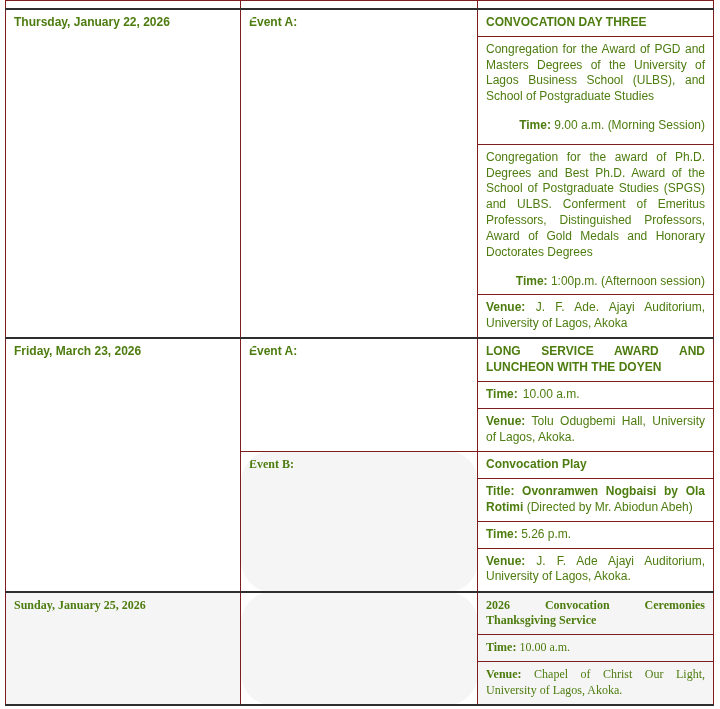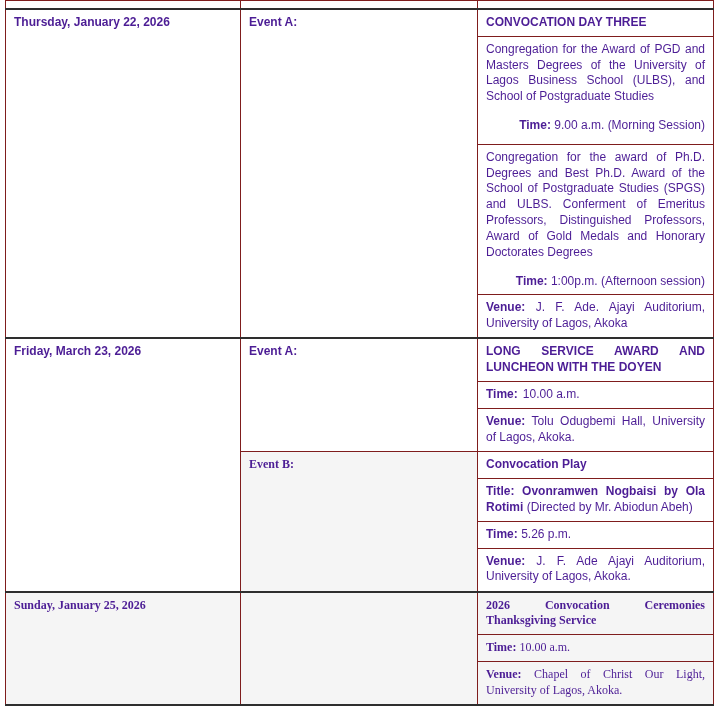"Thursday, January 22, 2026" table.schedule { color: #4c1d95 -> #4d7c0f }
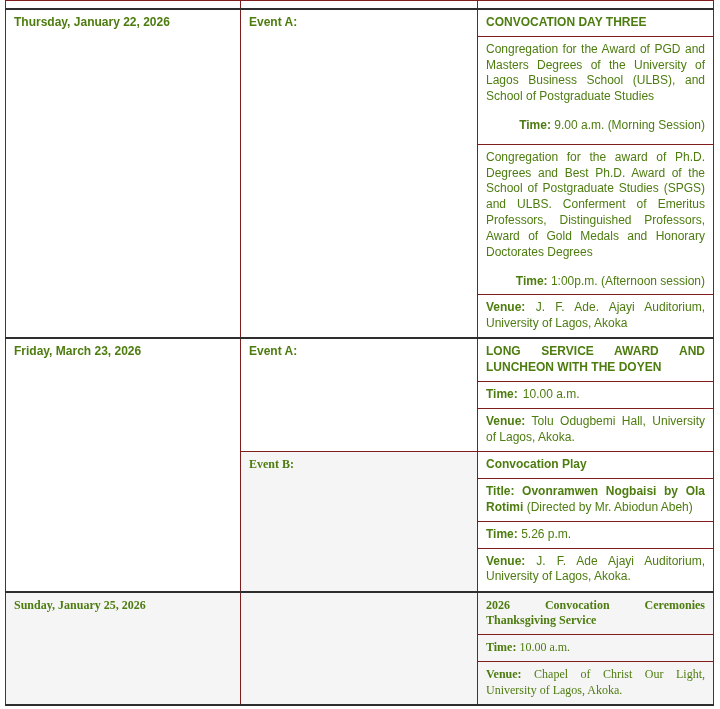"Event A:" .evt { border-radius: none -> 31px }
